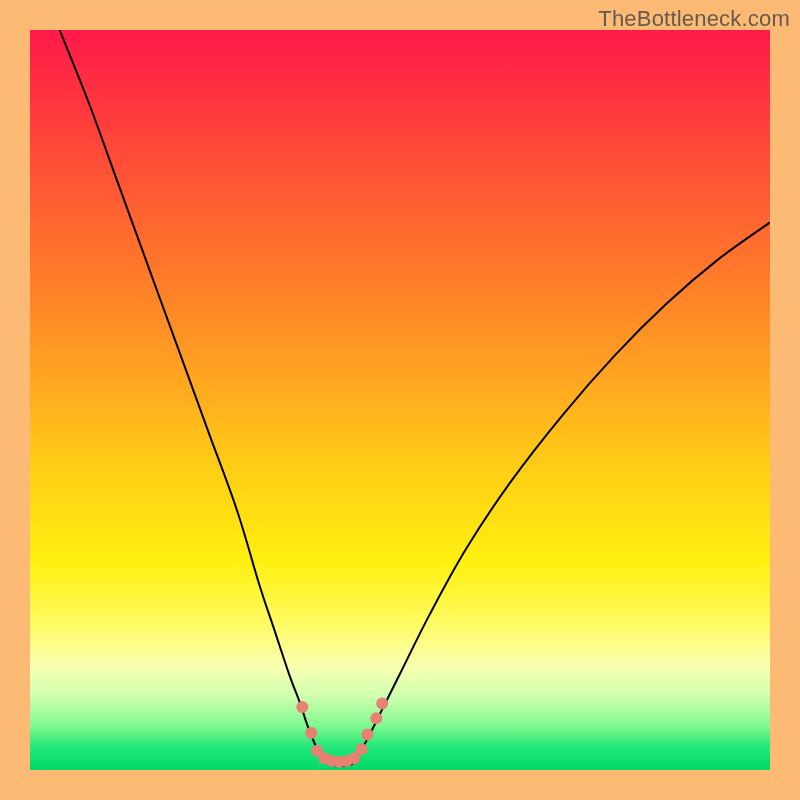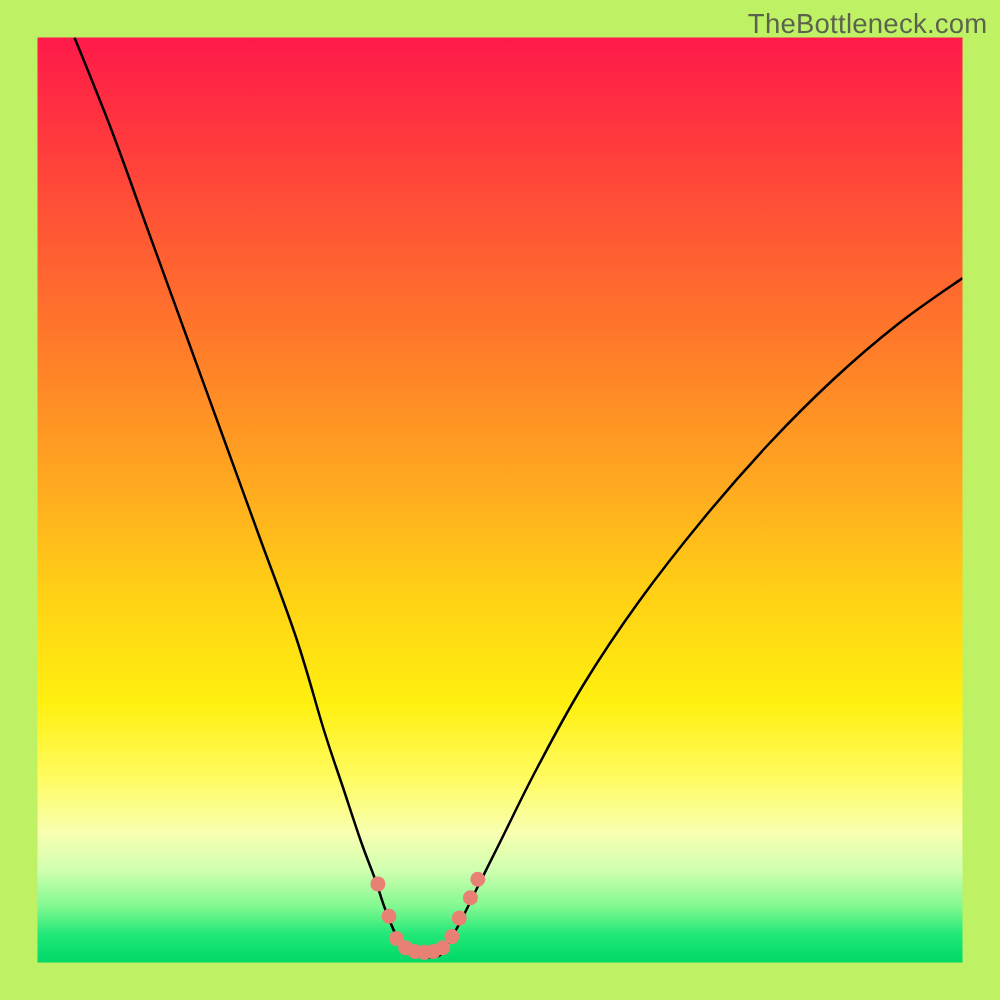"TheBottleneck.com" .stage { background: #bef264 -> #fdba74 }
